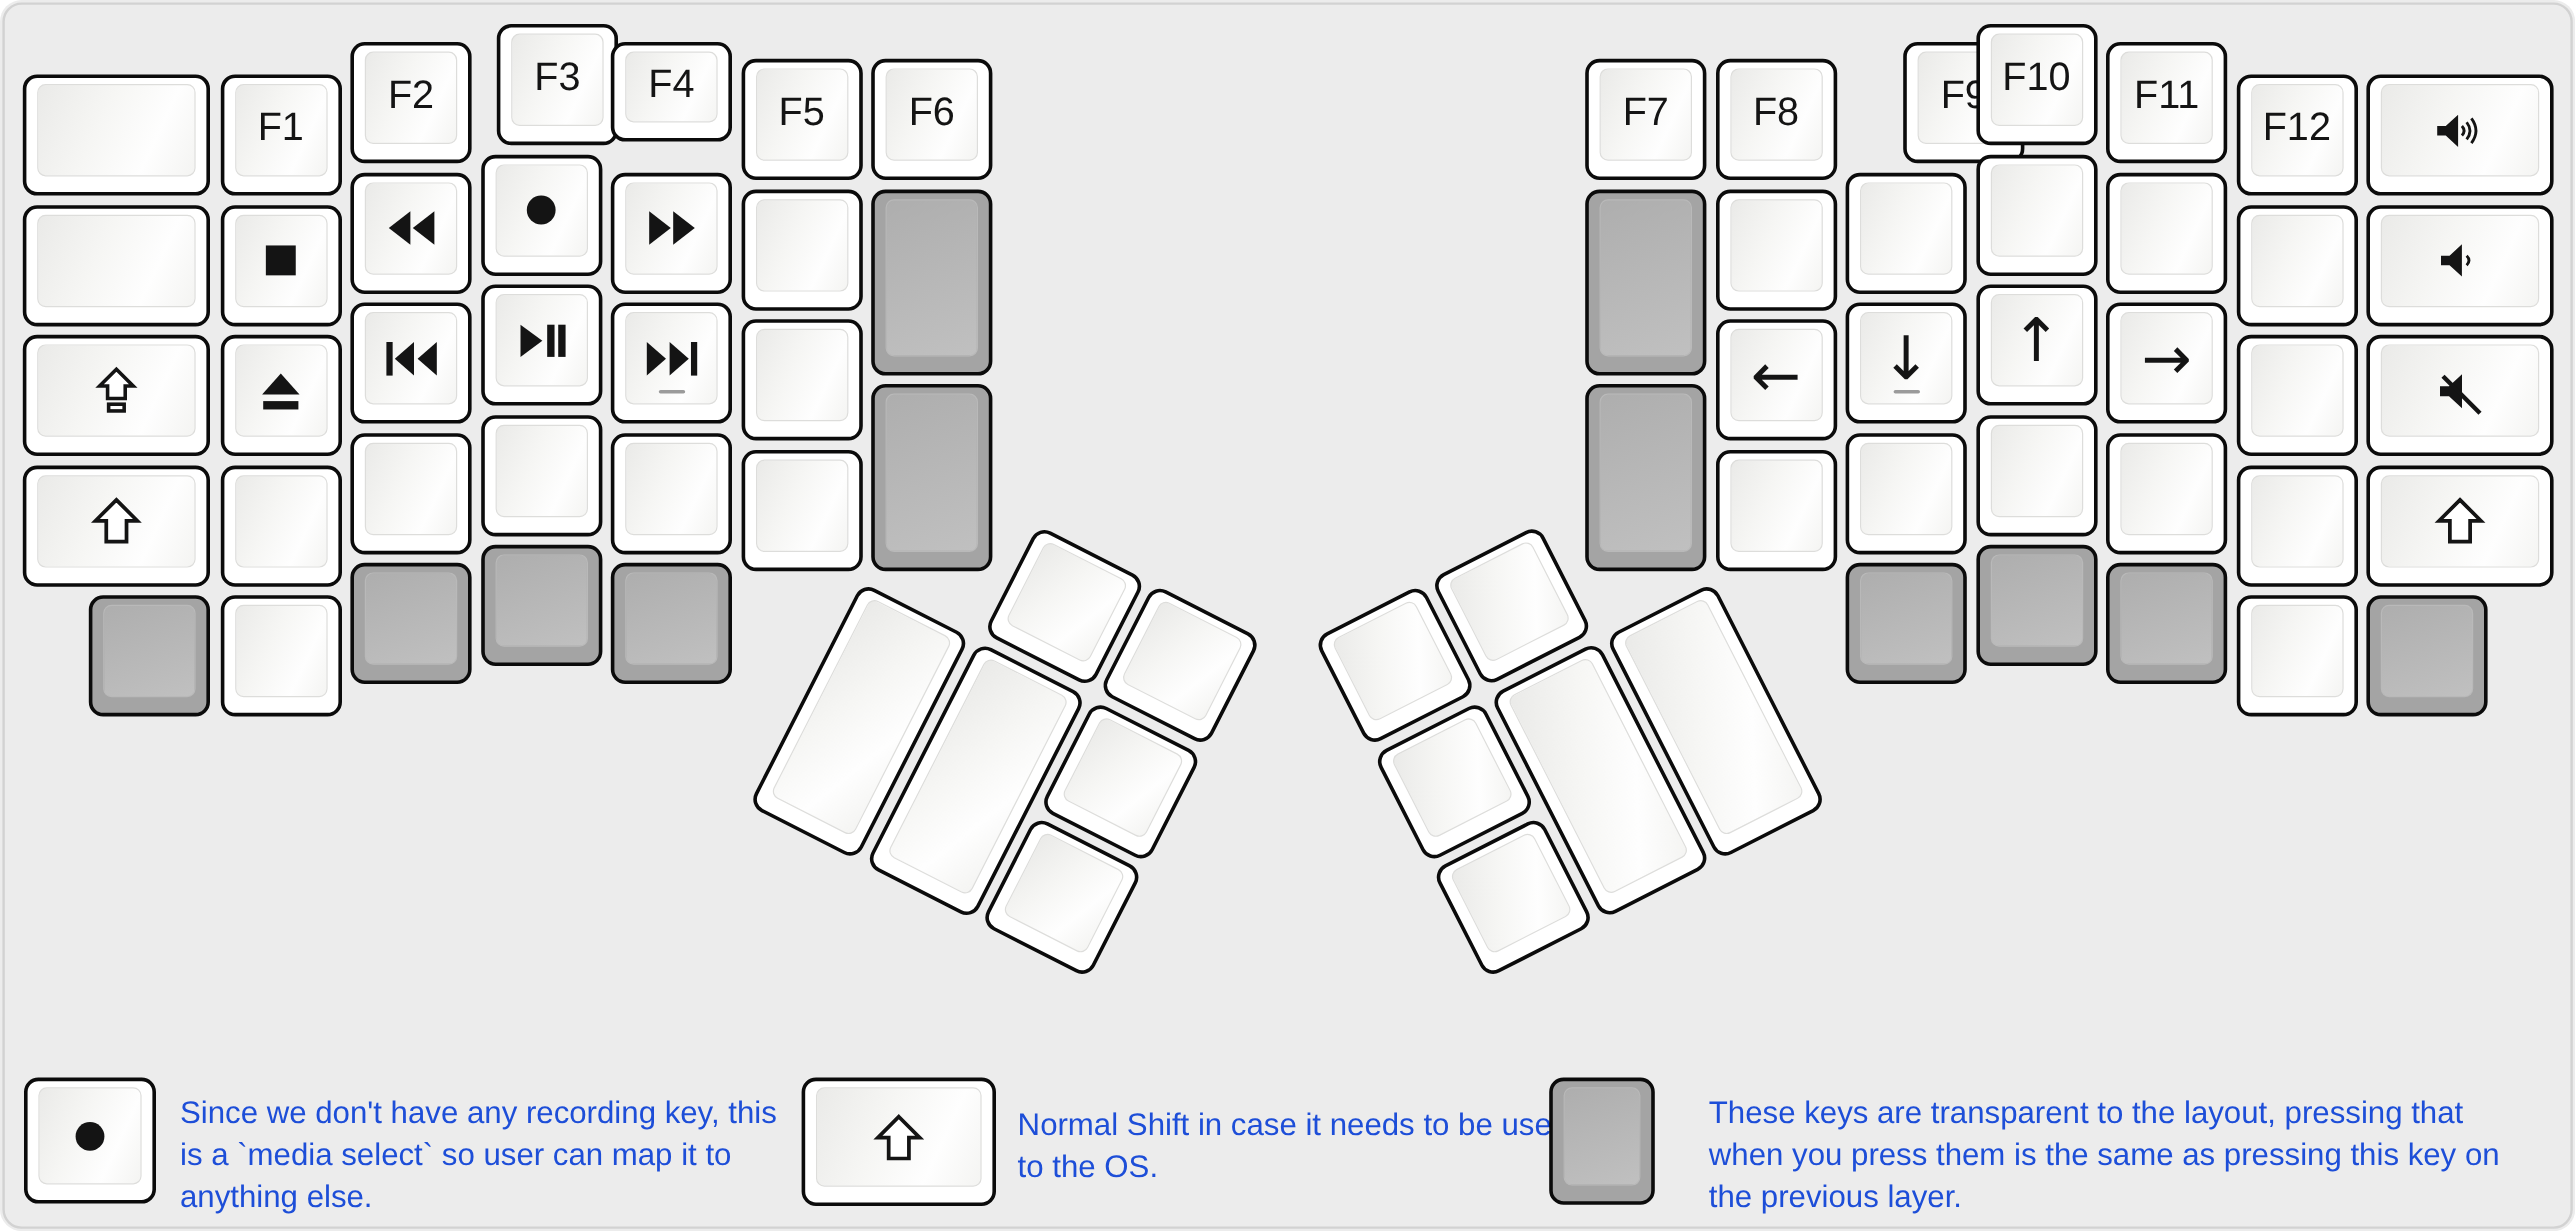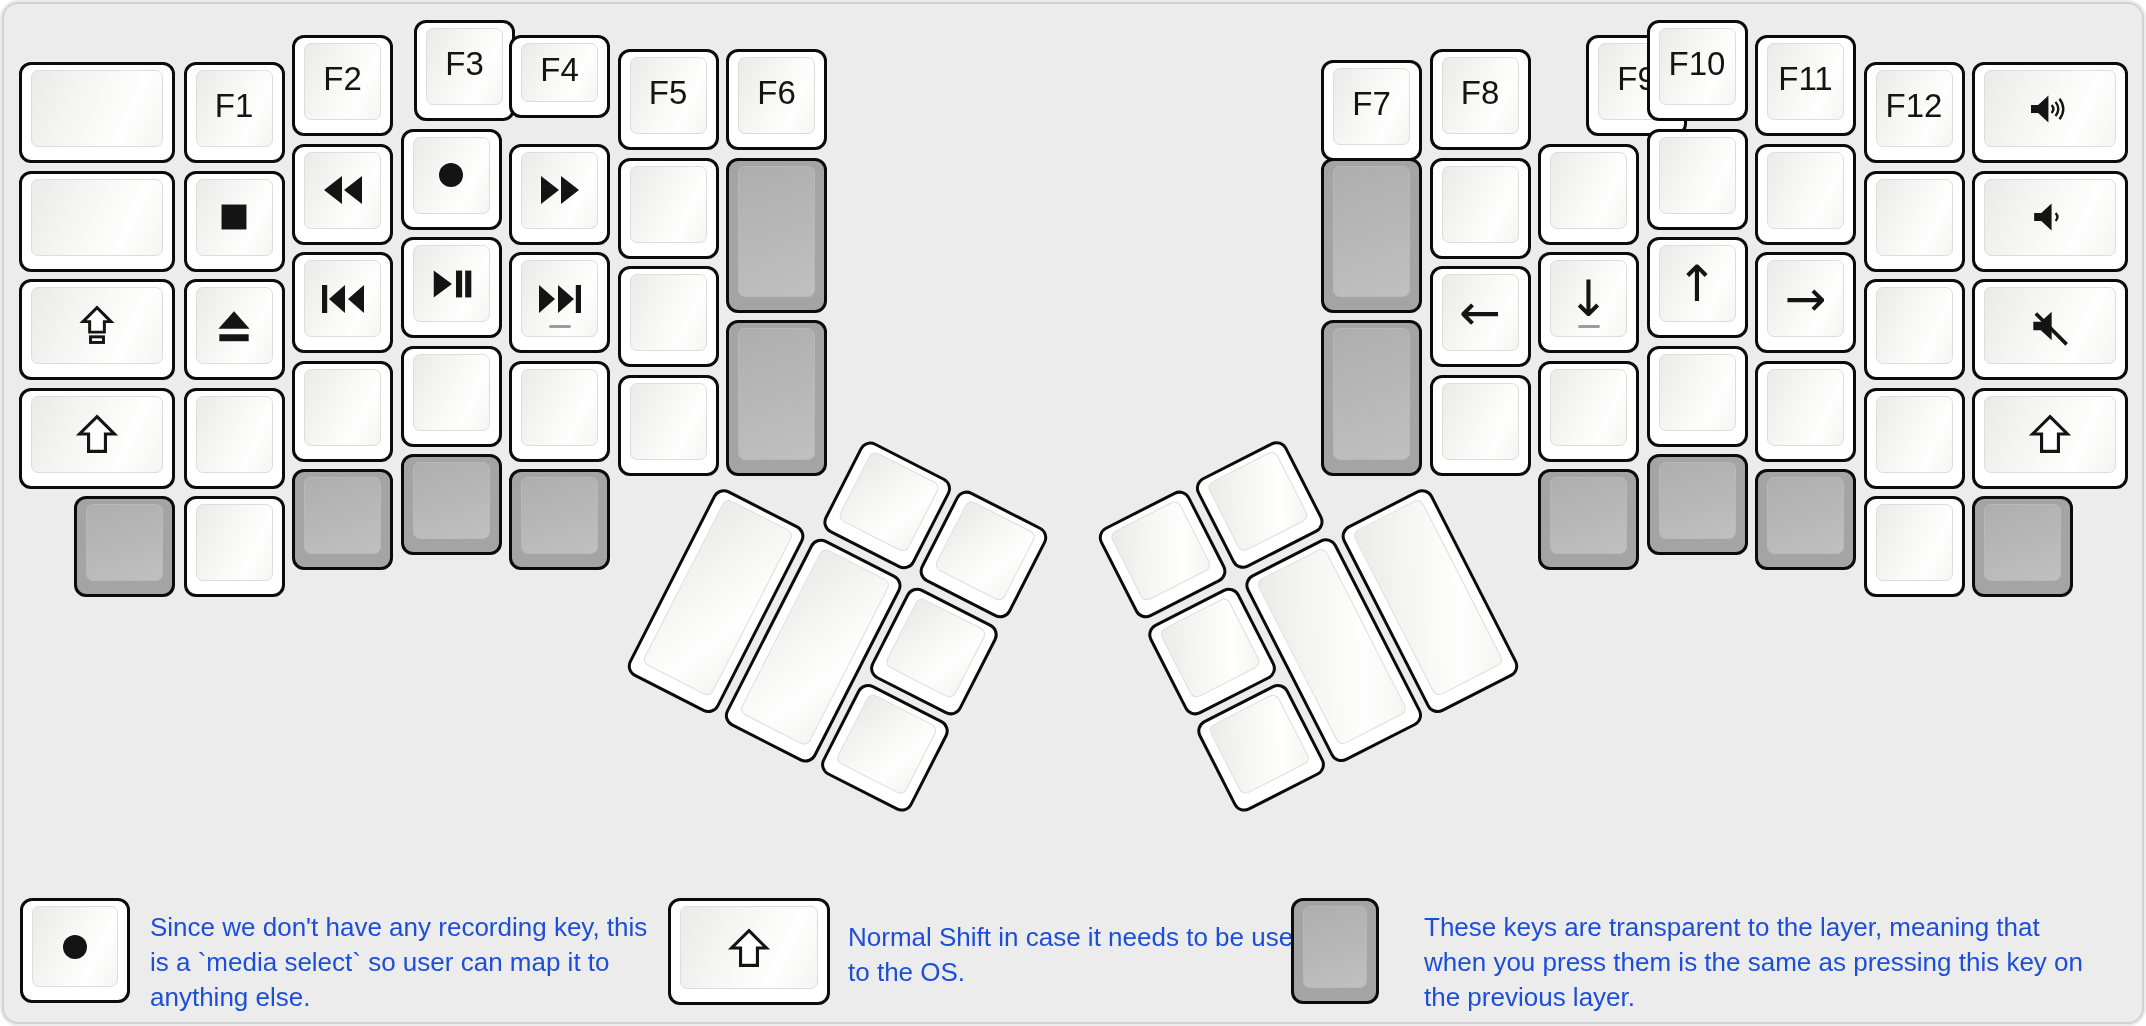"F7" div.key { margin-top: 11px -> none }
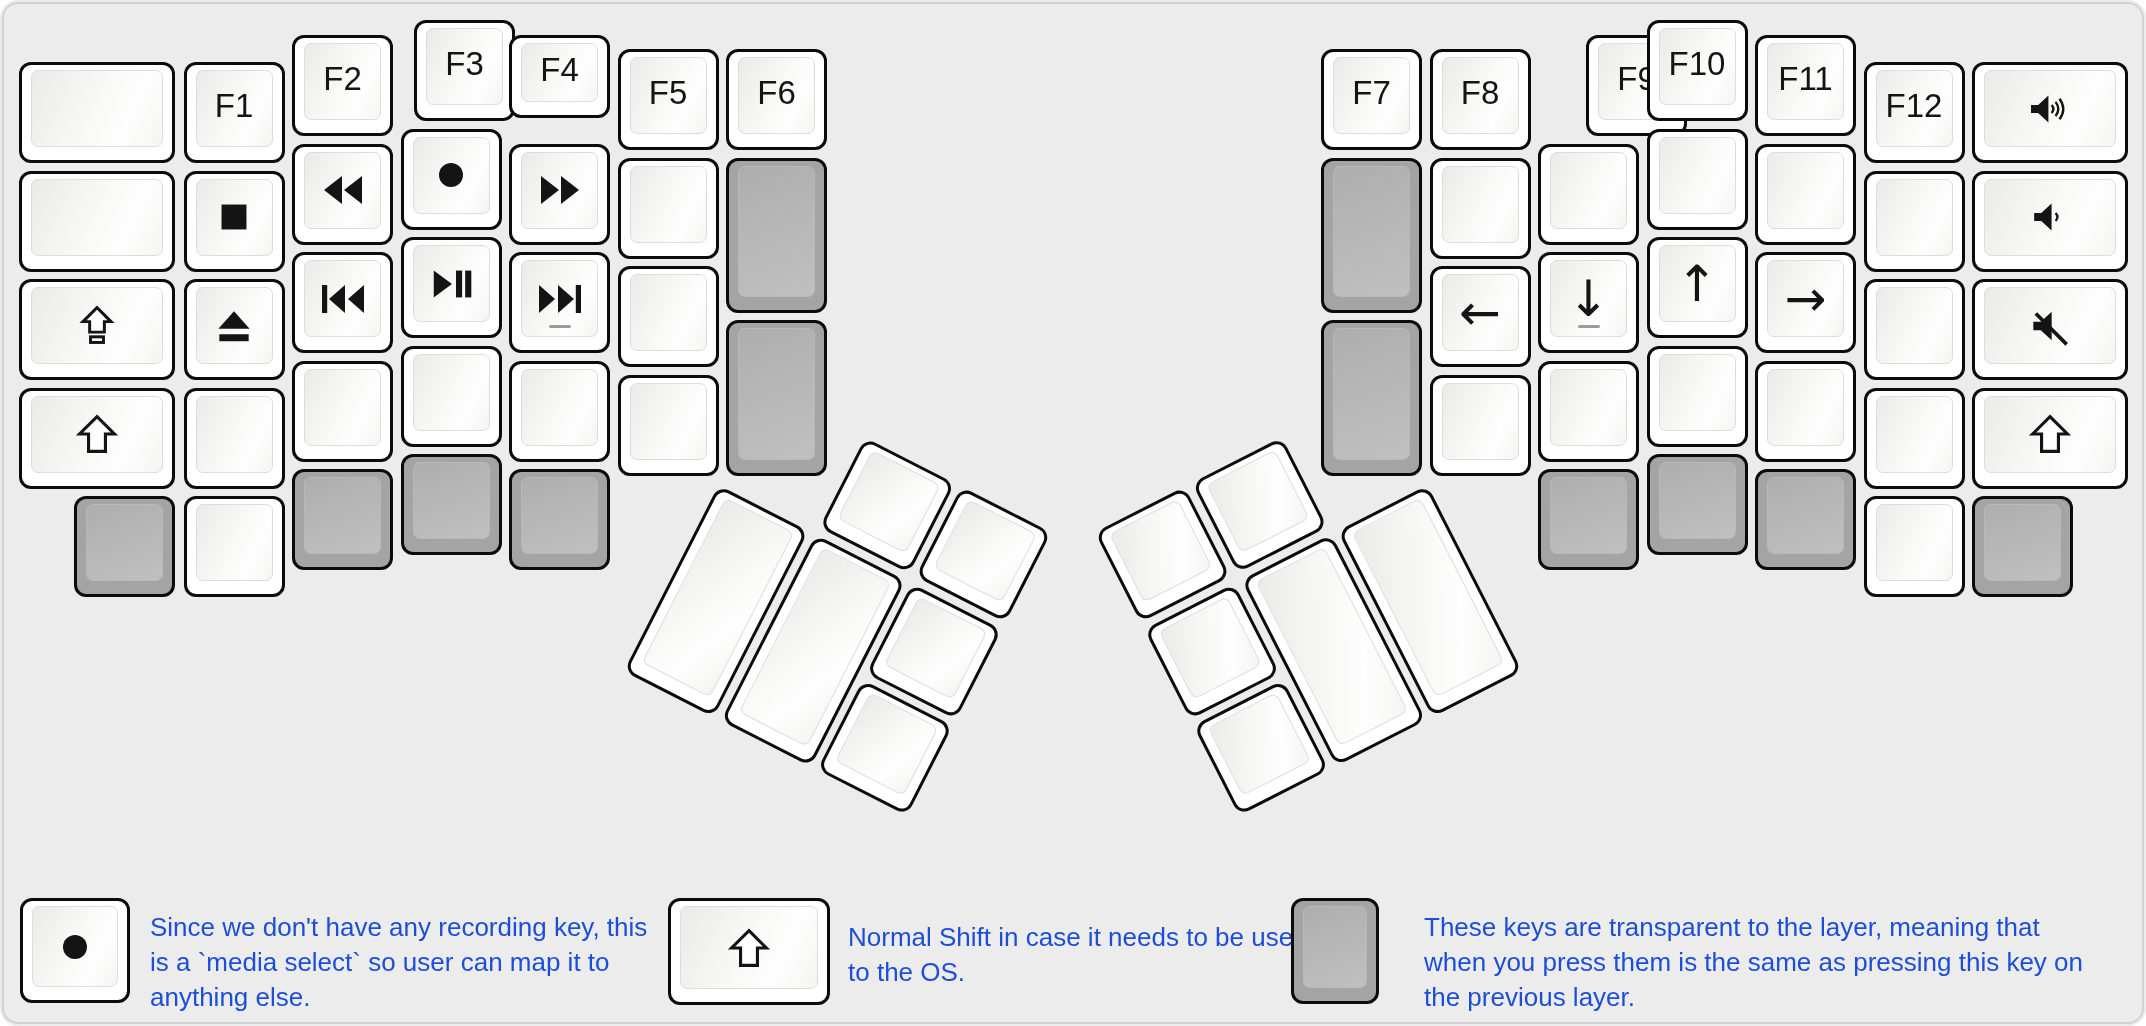"These keys are transparent to" div.legend-text { text: layer, meaning -> layout, pressing }
